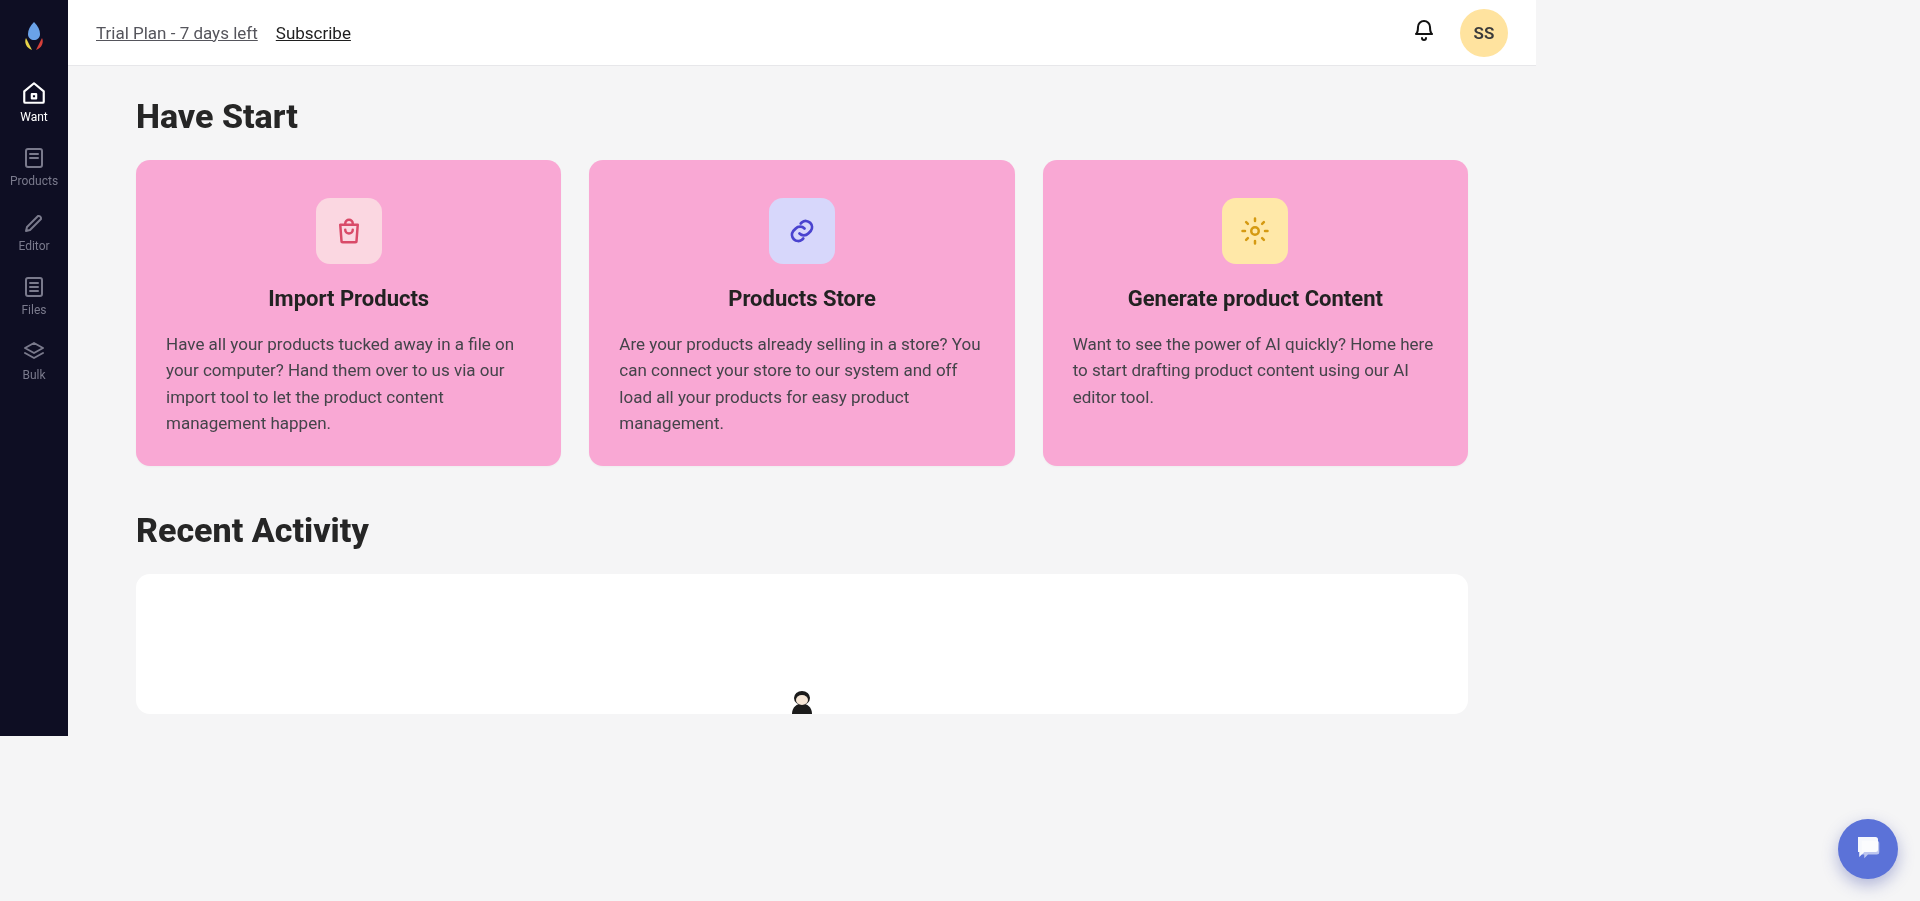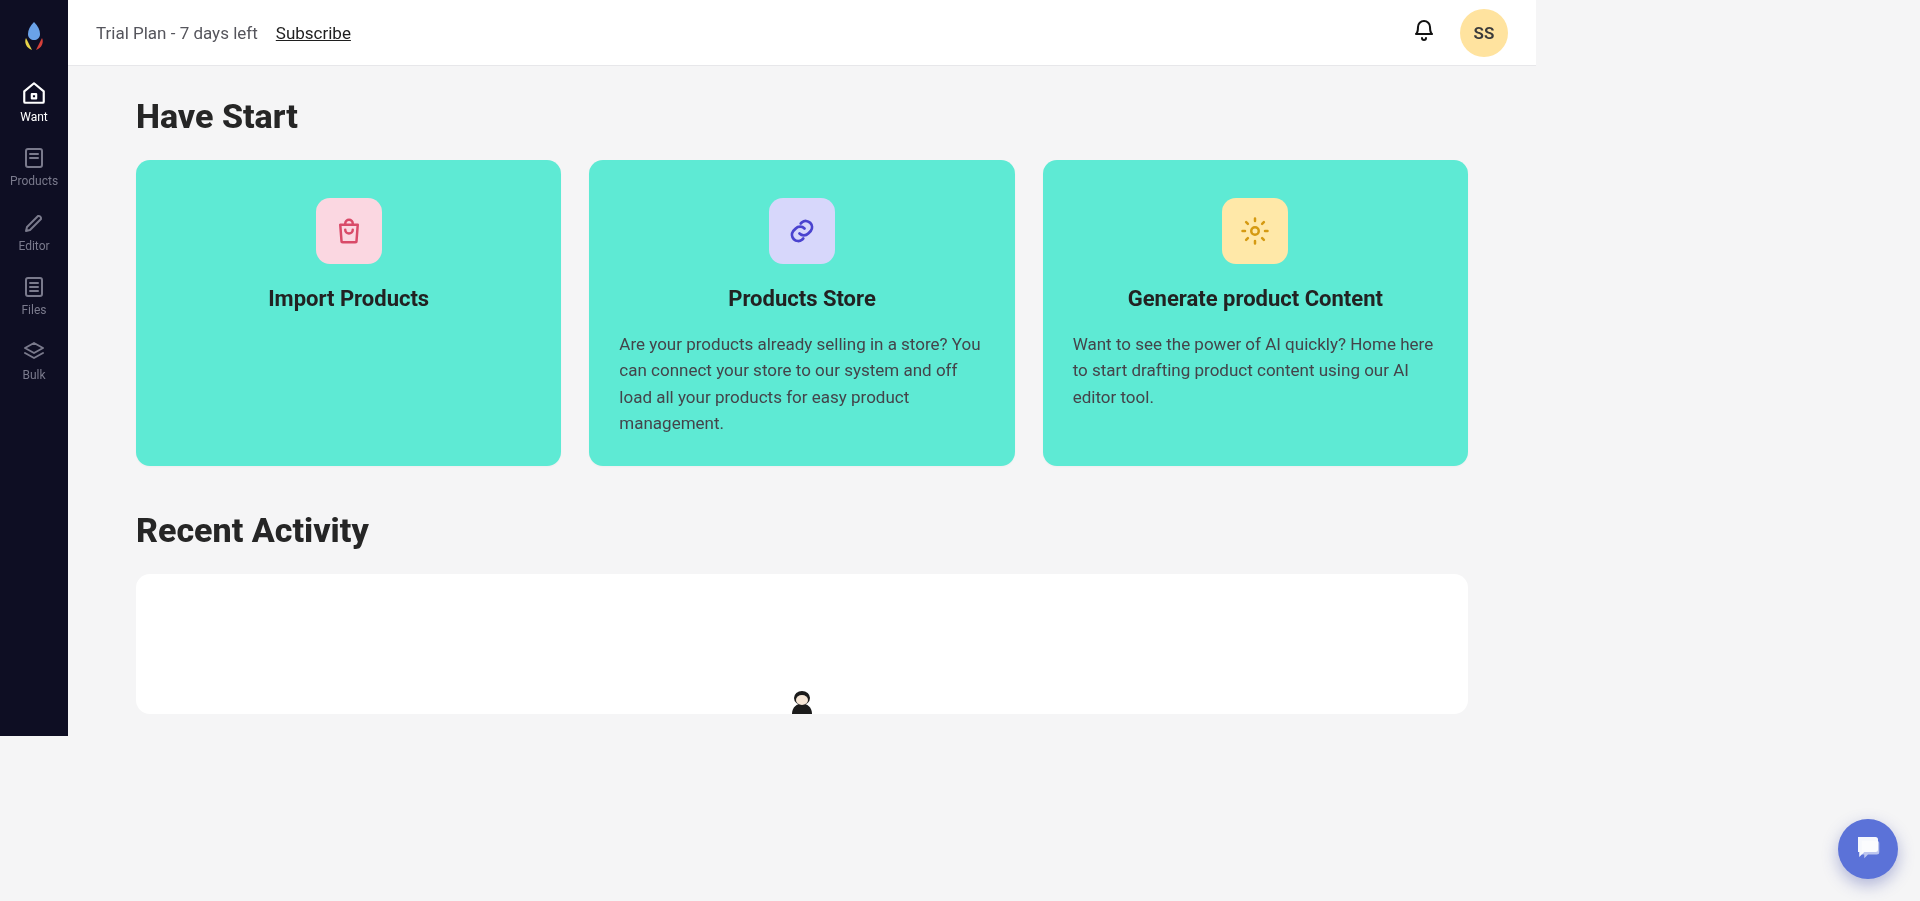"Trial Plan - 7 days" .trial-text { text-decoration: none -> underline }
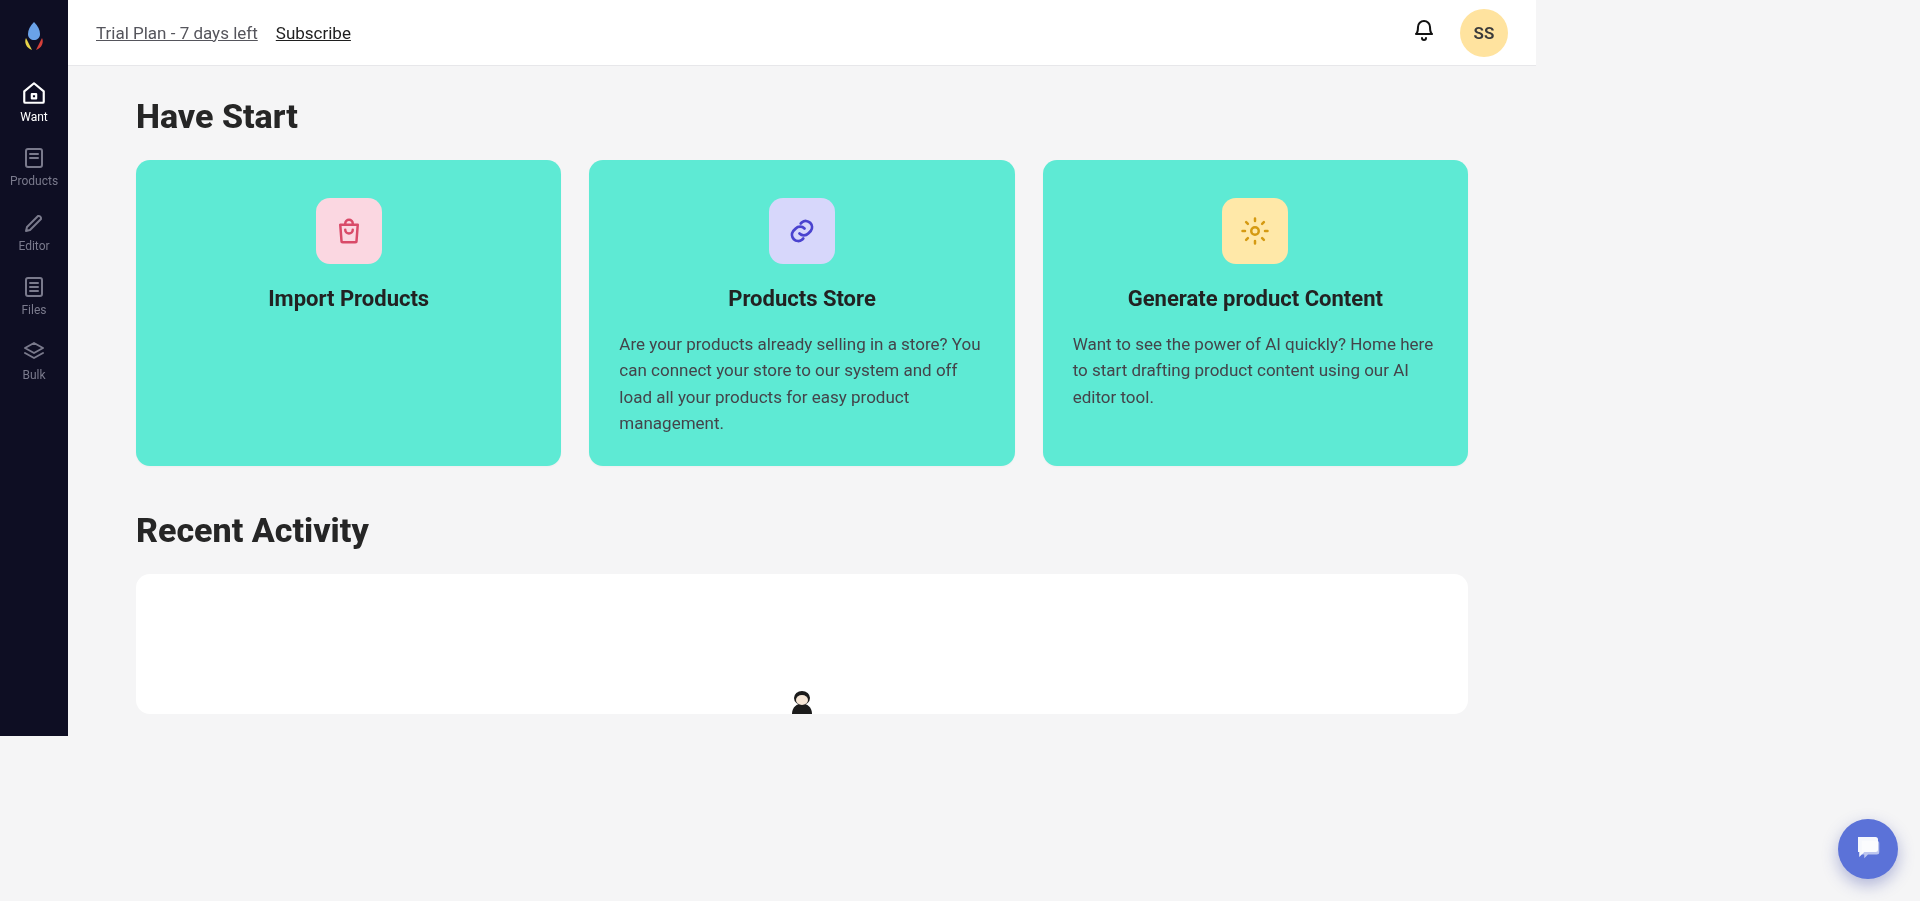"Import Products" .card { background: #5eead4 -> #f9a8d4 }
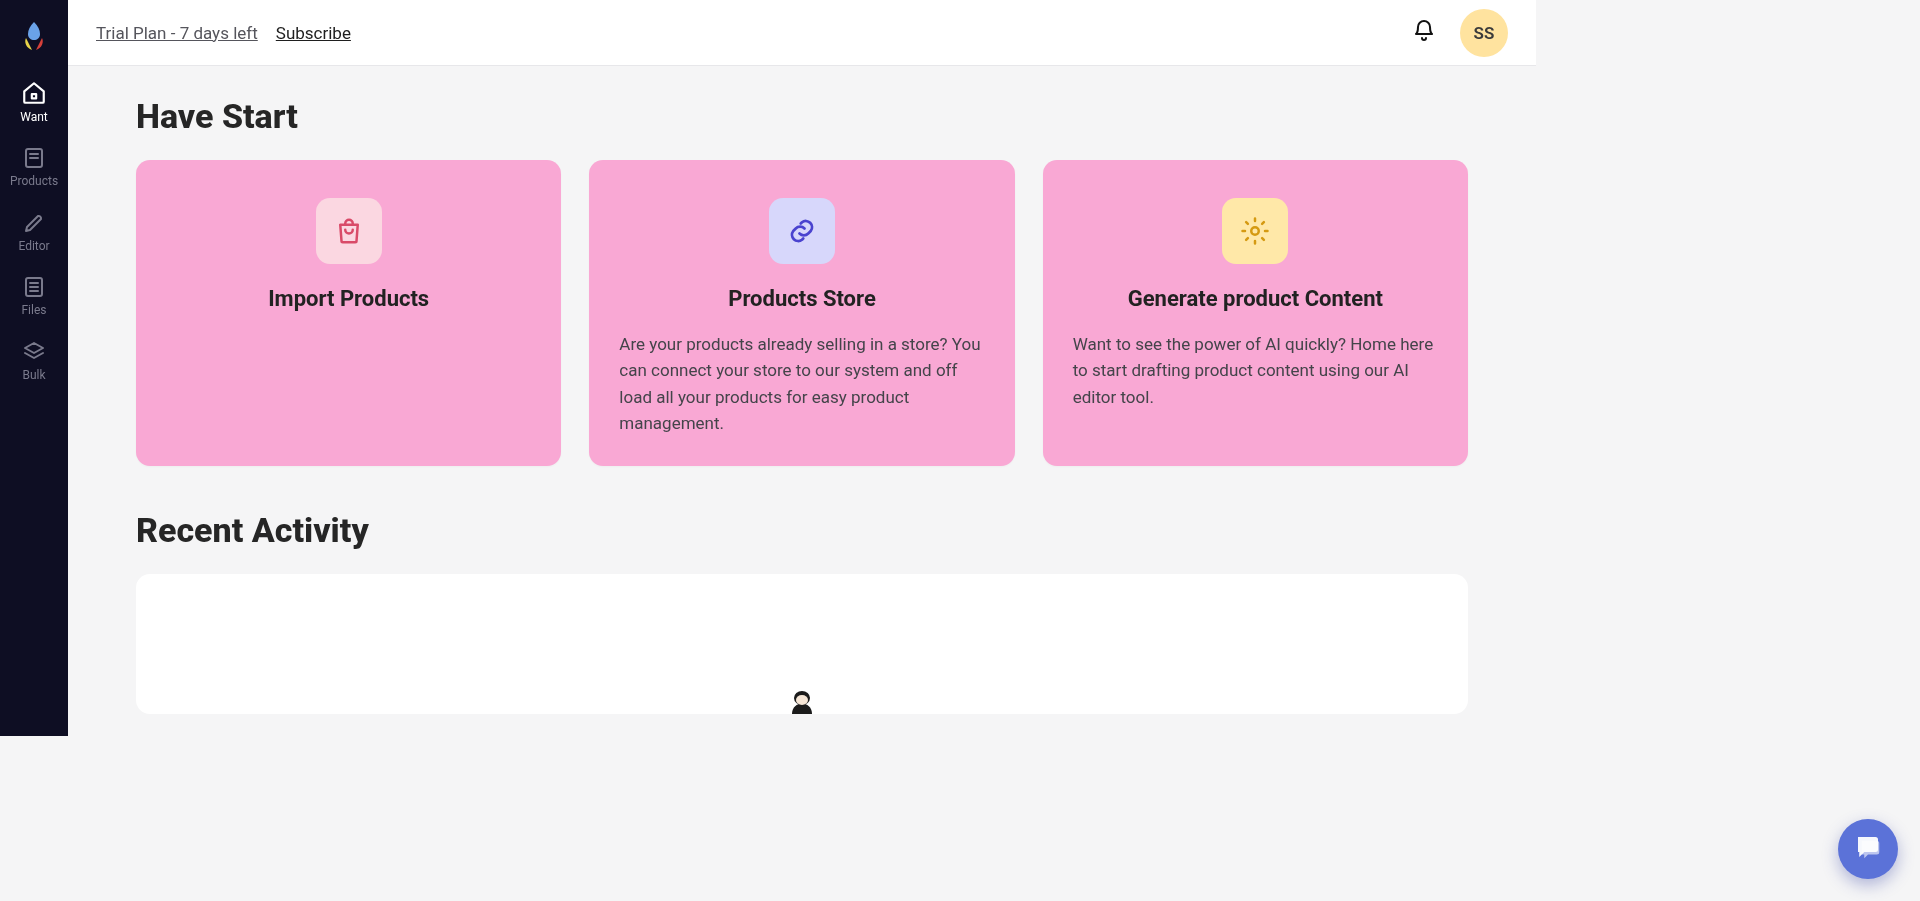"Have all your products tucked" div.card-desc { html: none -> <div>Have all your products tucked away in a file on your computer? Hand them over to us via our import tool to let the product content management happen.</div> }
